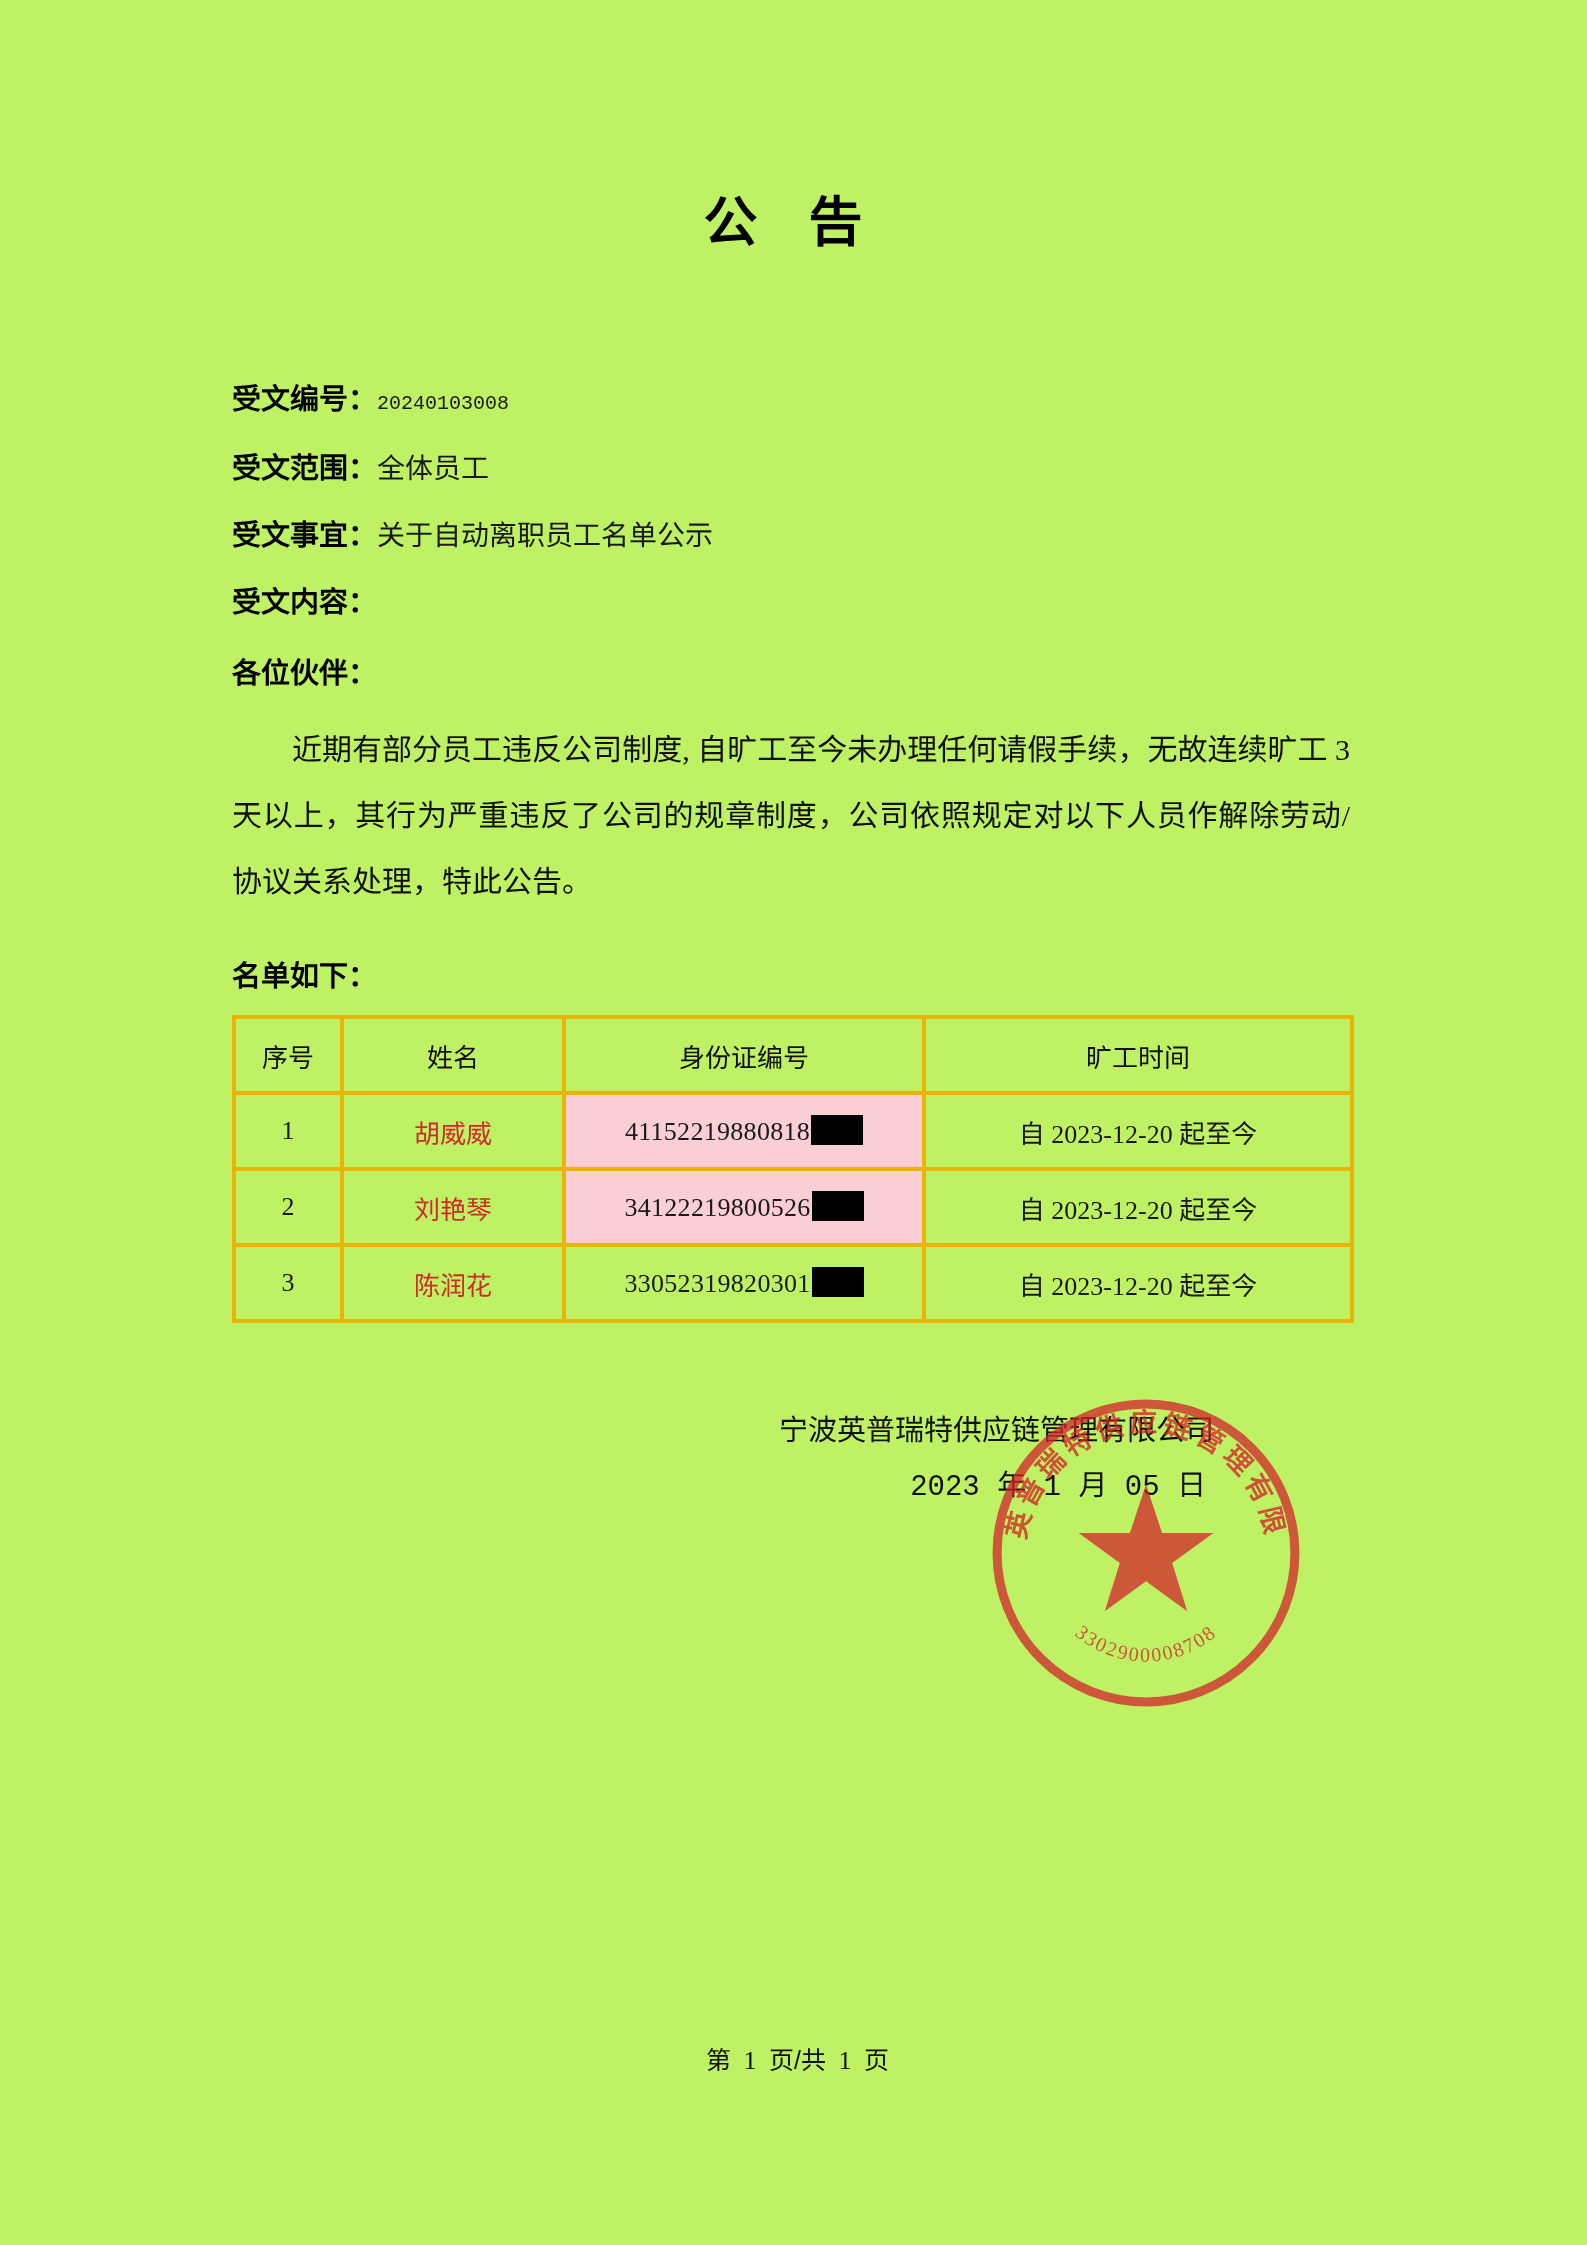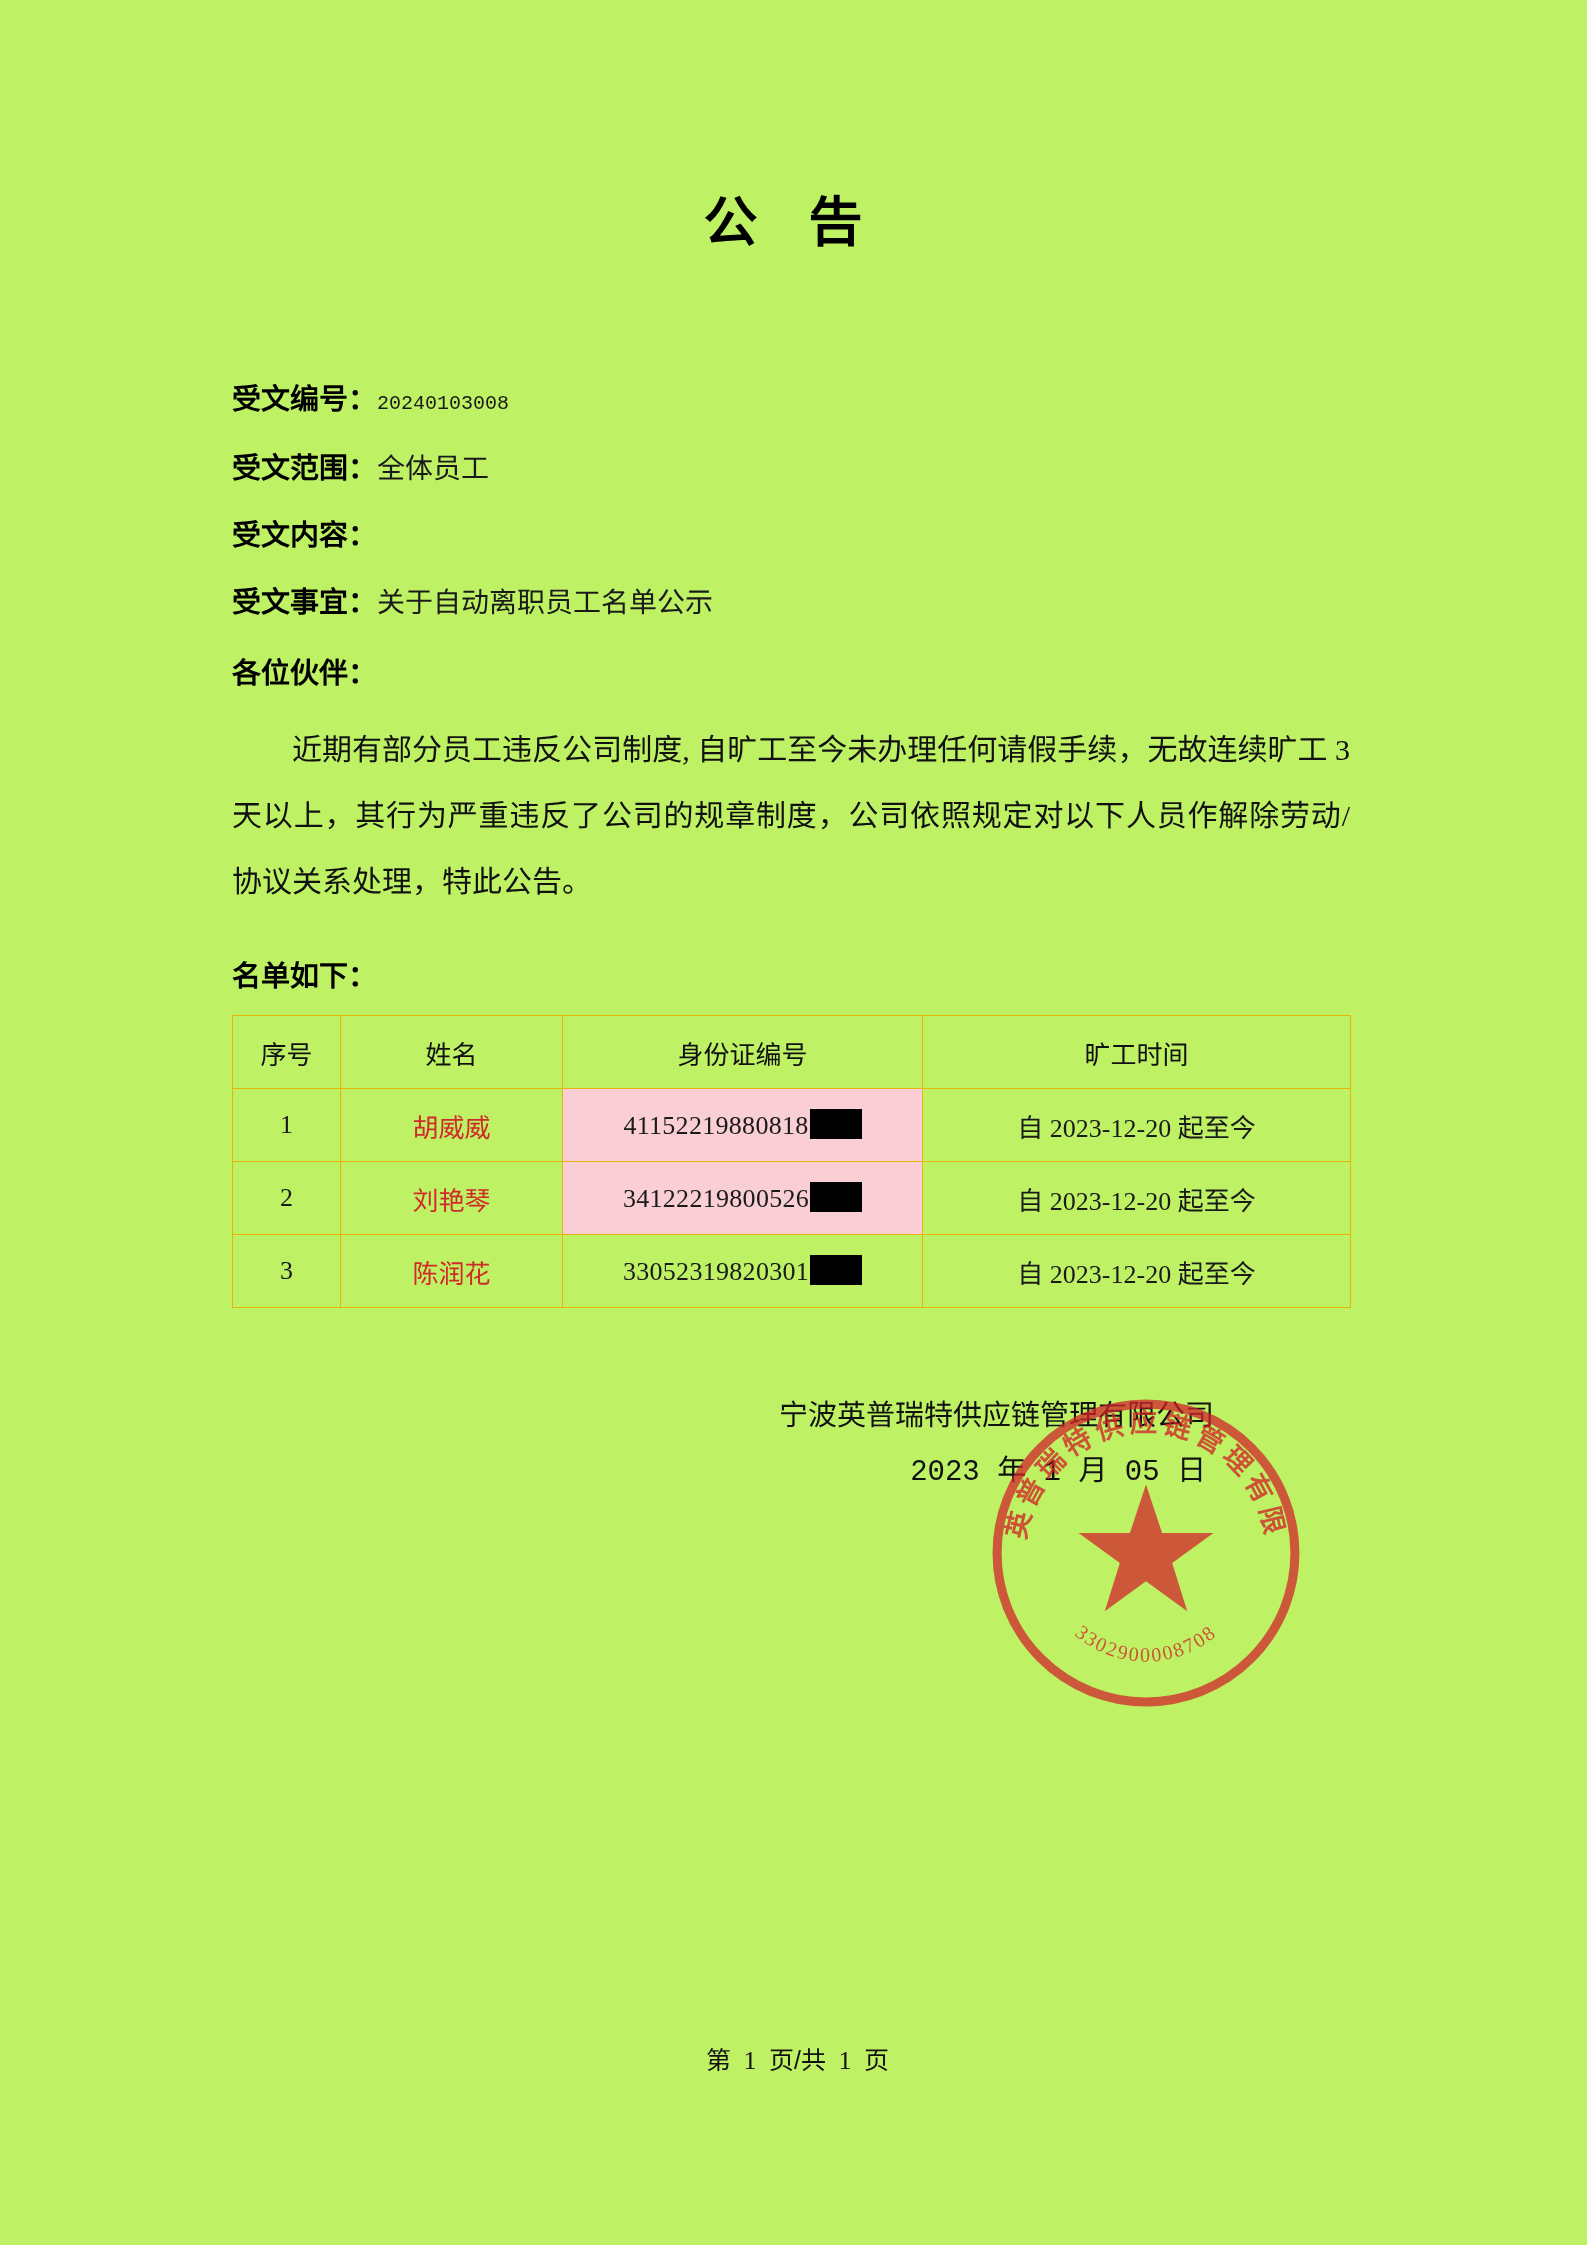"受文内容：" div.meta-row { order: before "受文事宜：关于自动离职员工名单公示" -> after "受文事宜：关于自动离职员工名单公示" }
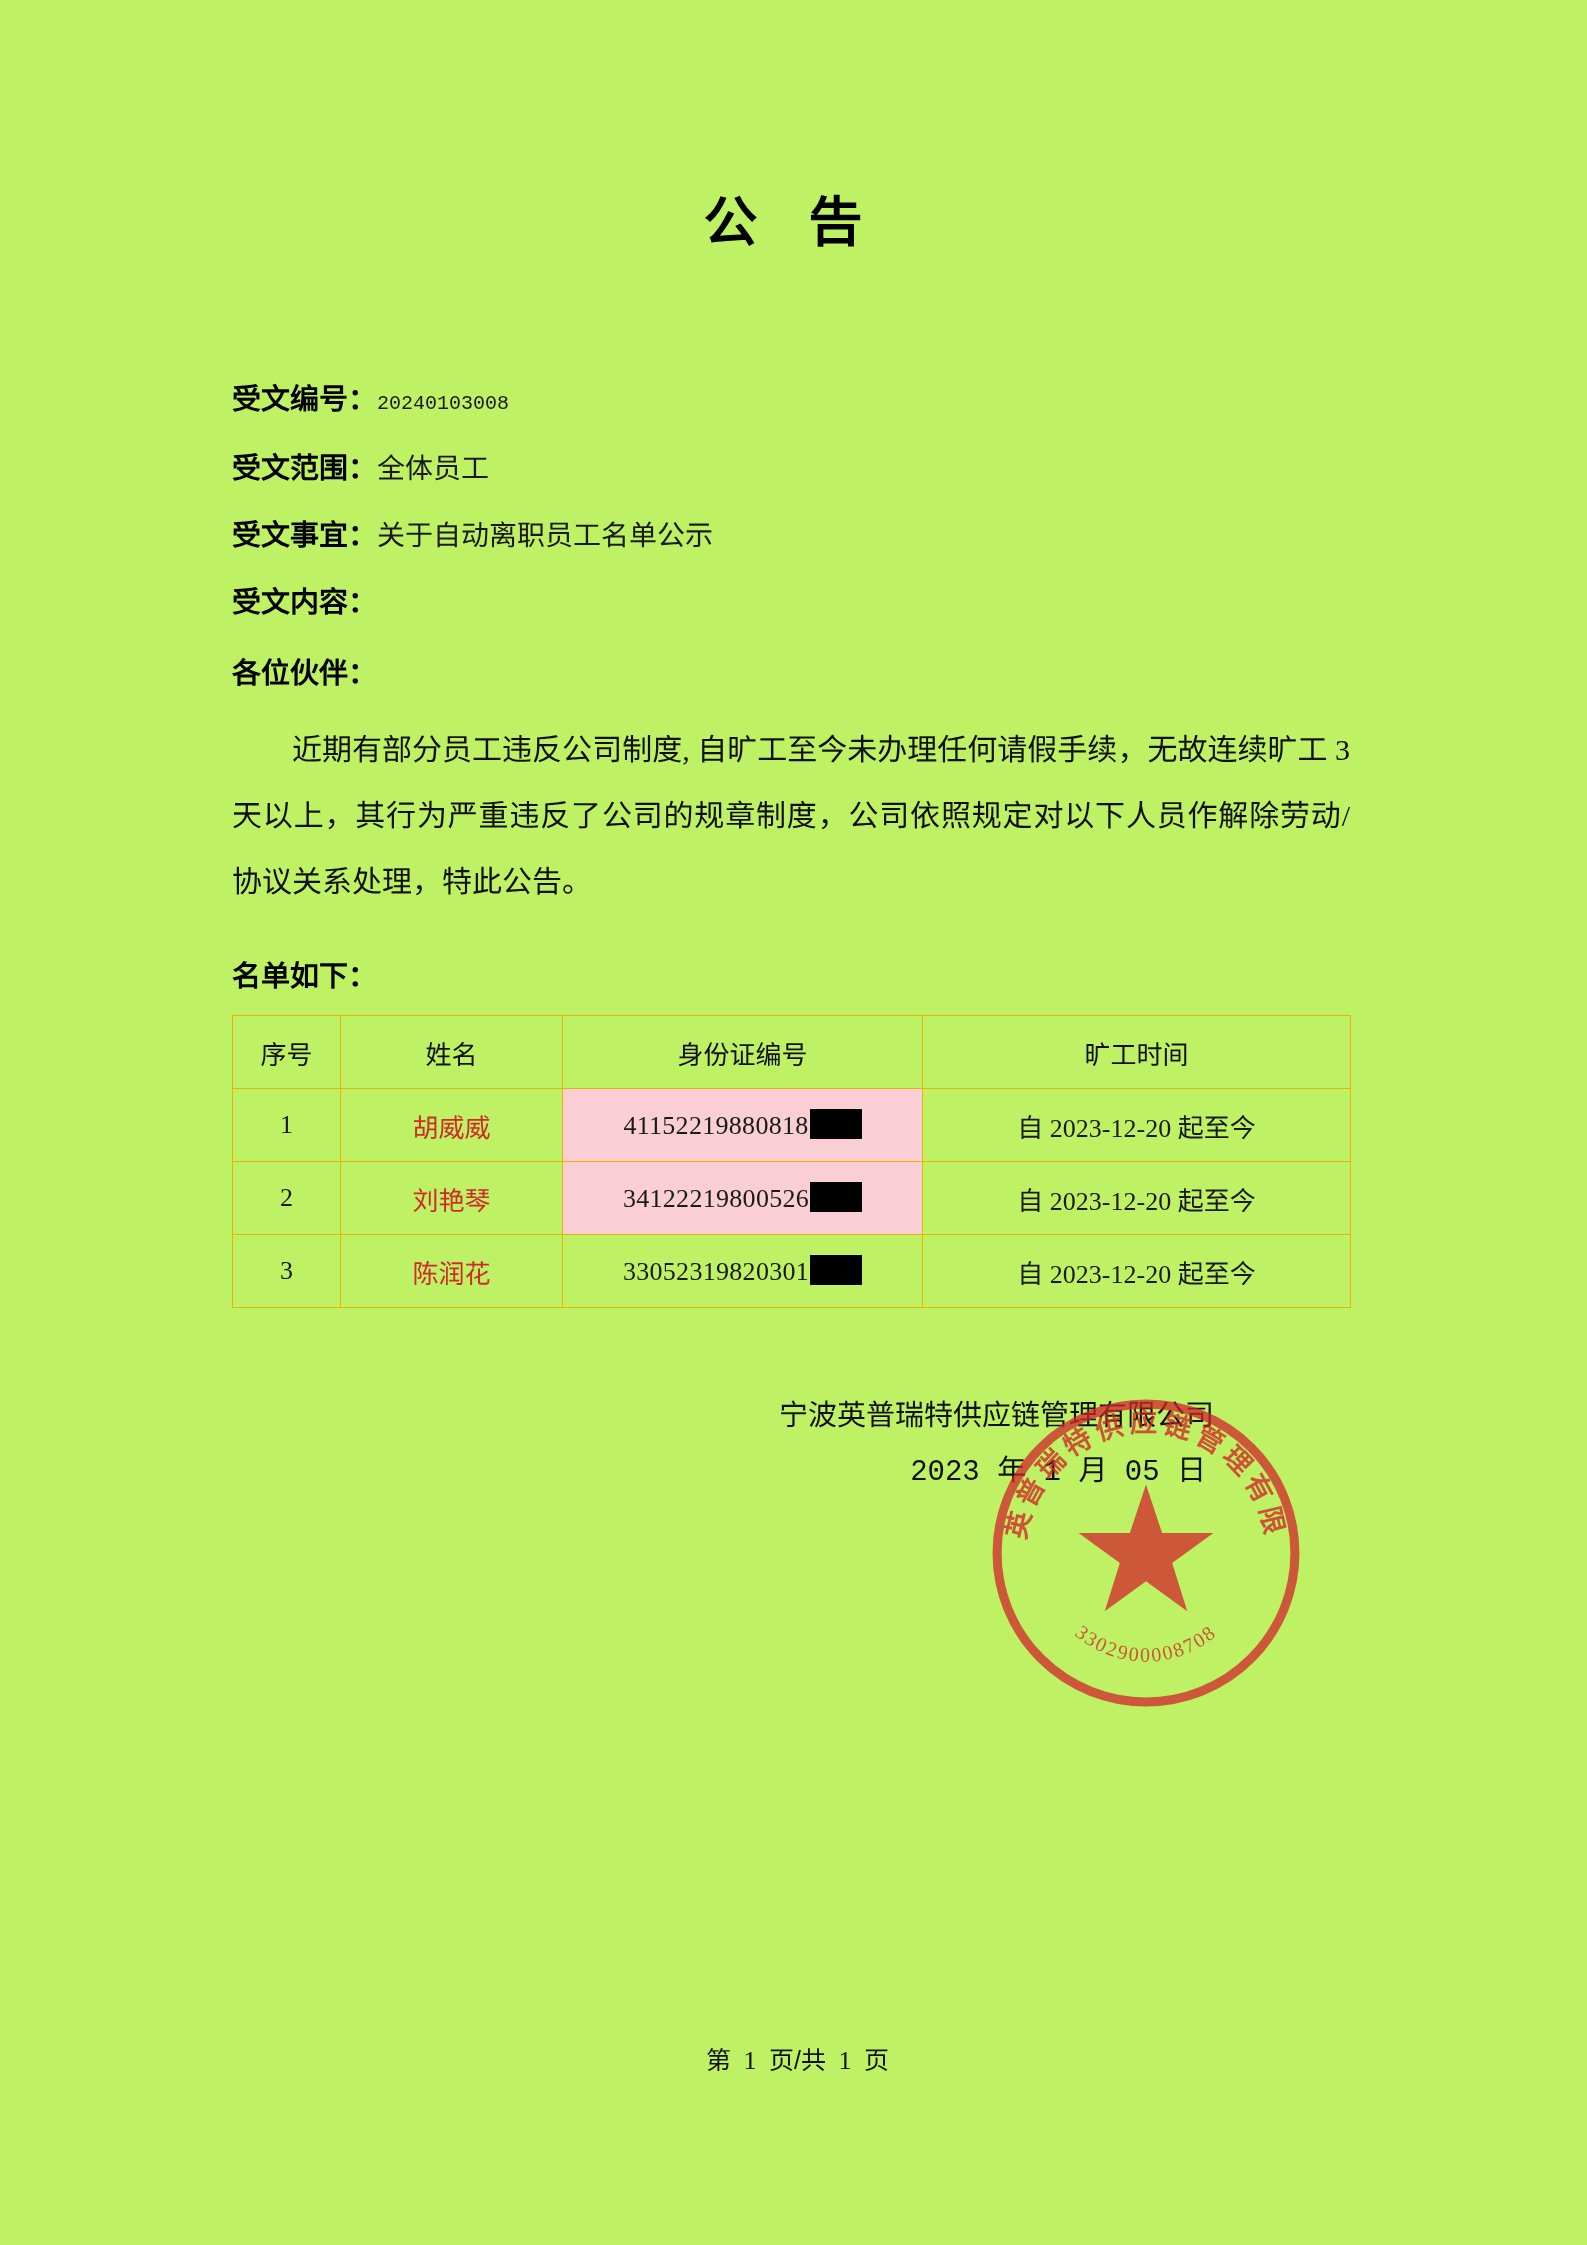"序号" table.name-table td, table.name-table th { border: 1px solid #eab308 -> 4px solid #eab308 }
